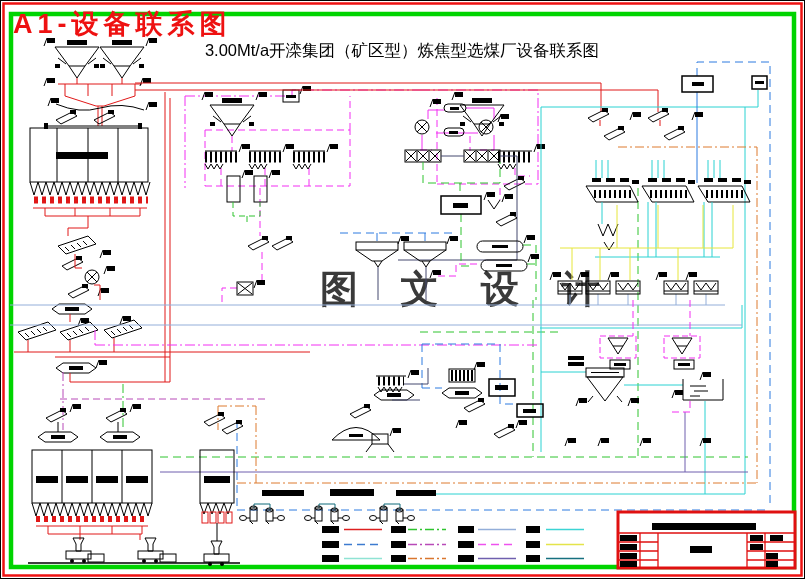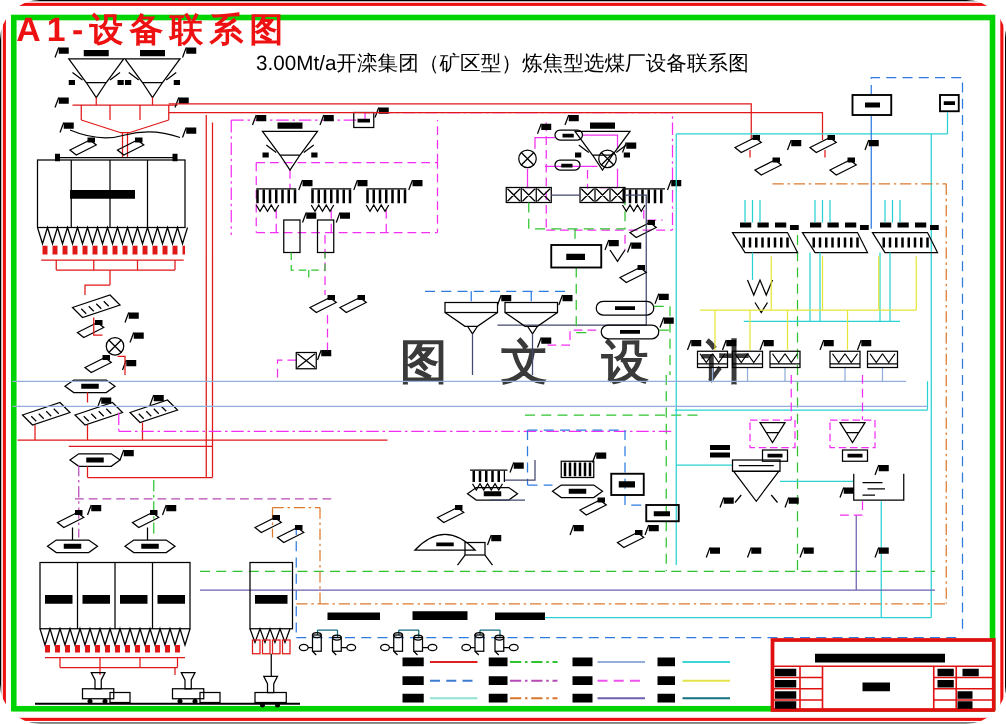"A1-设备联系图" .canvas { border-radius: 32px -> none }
